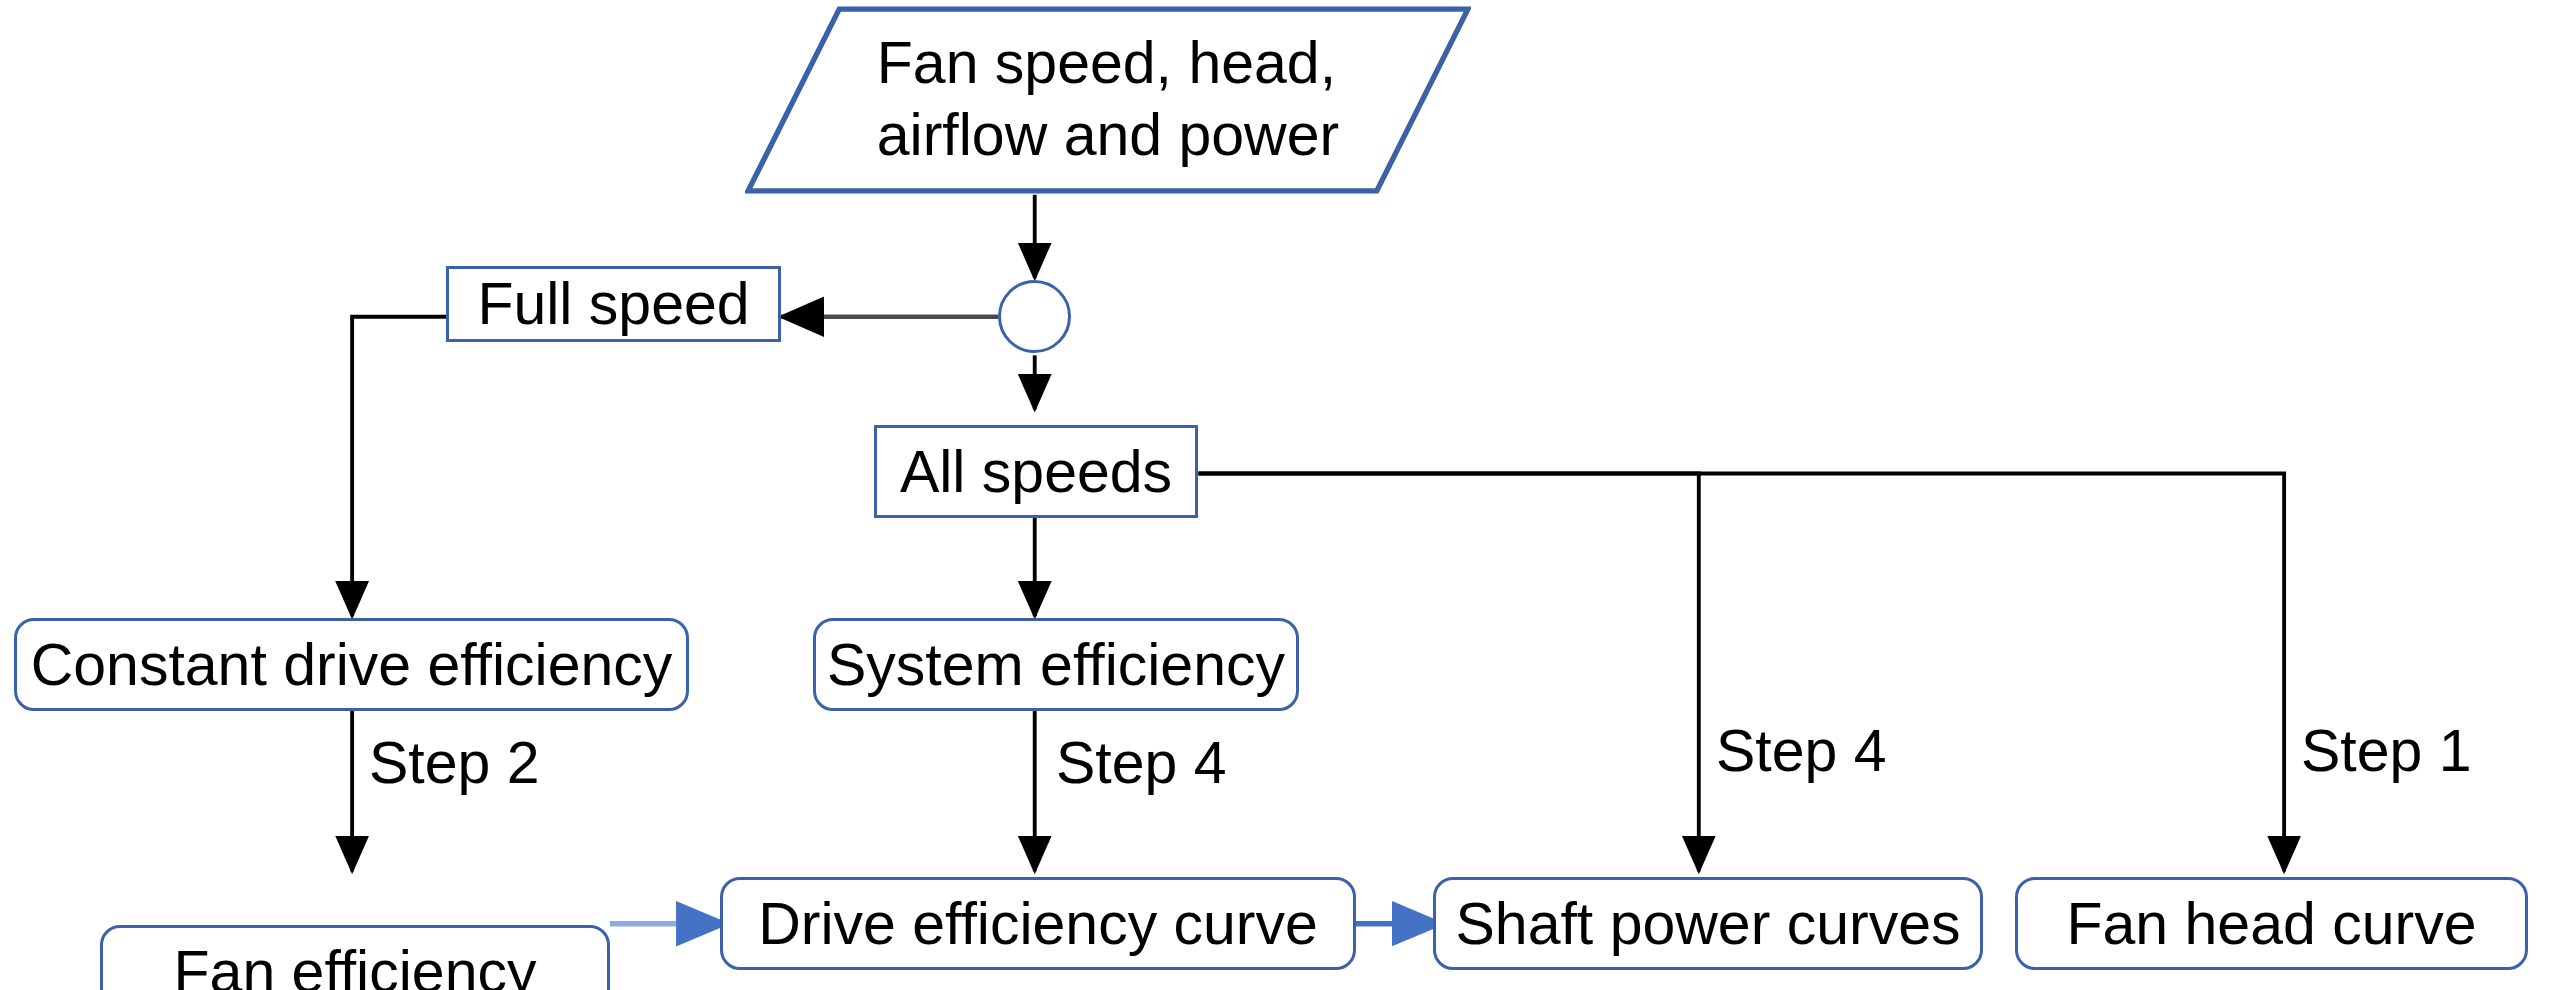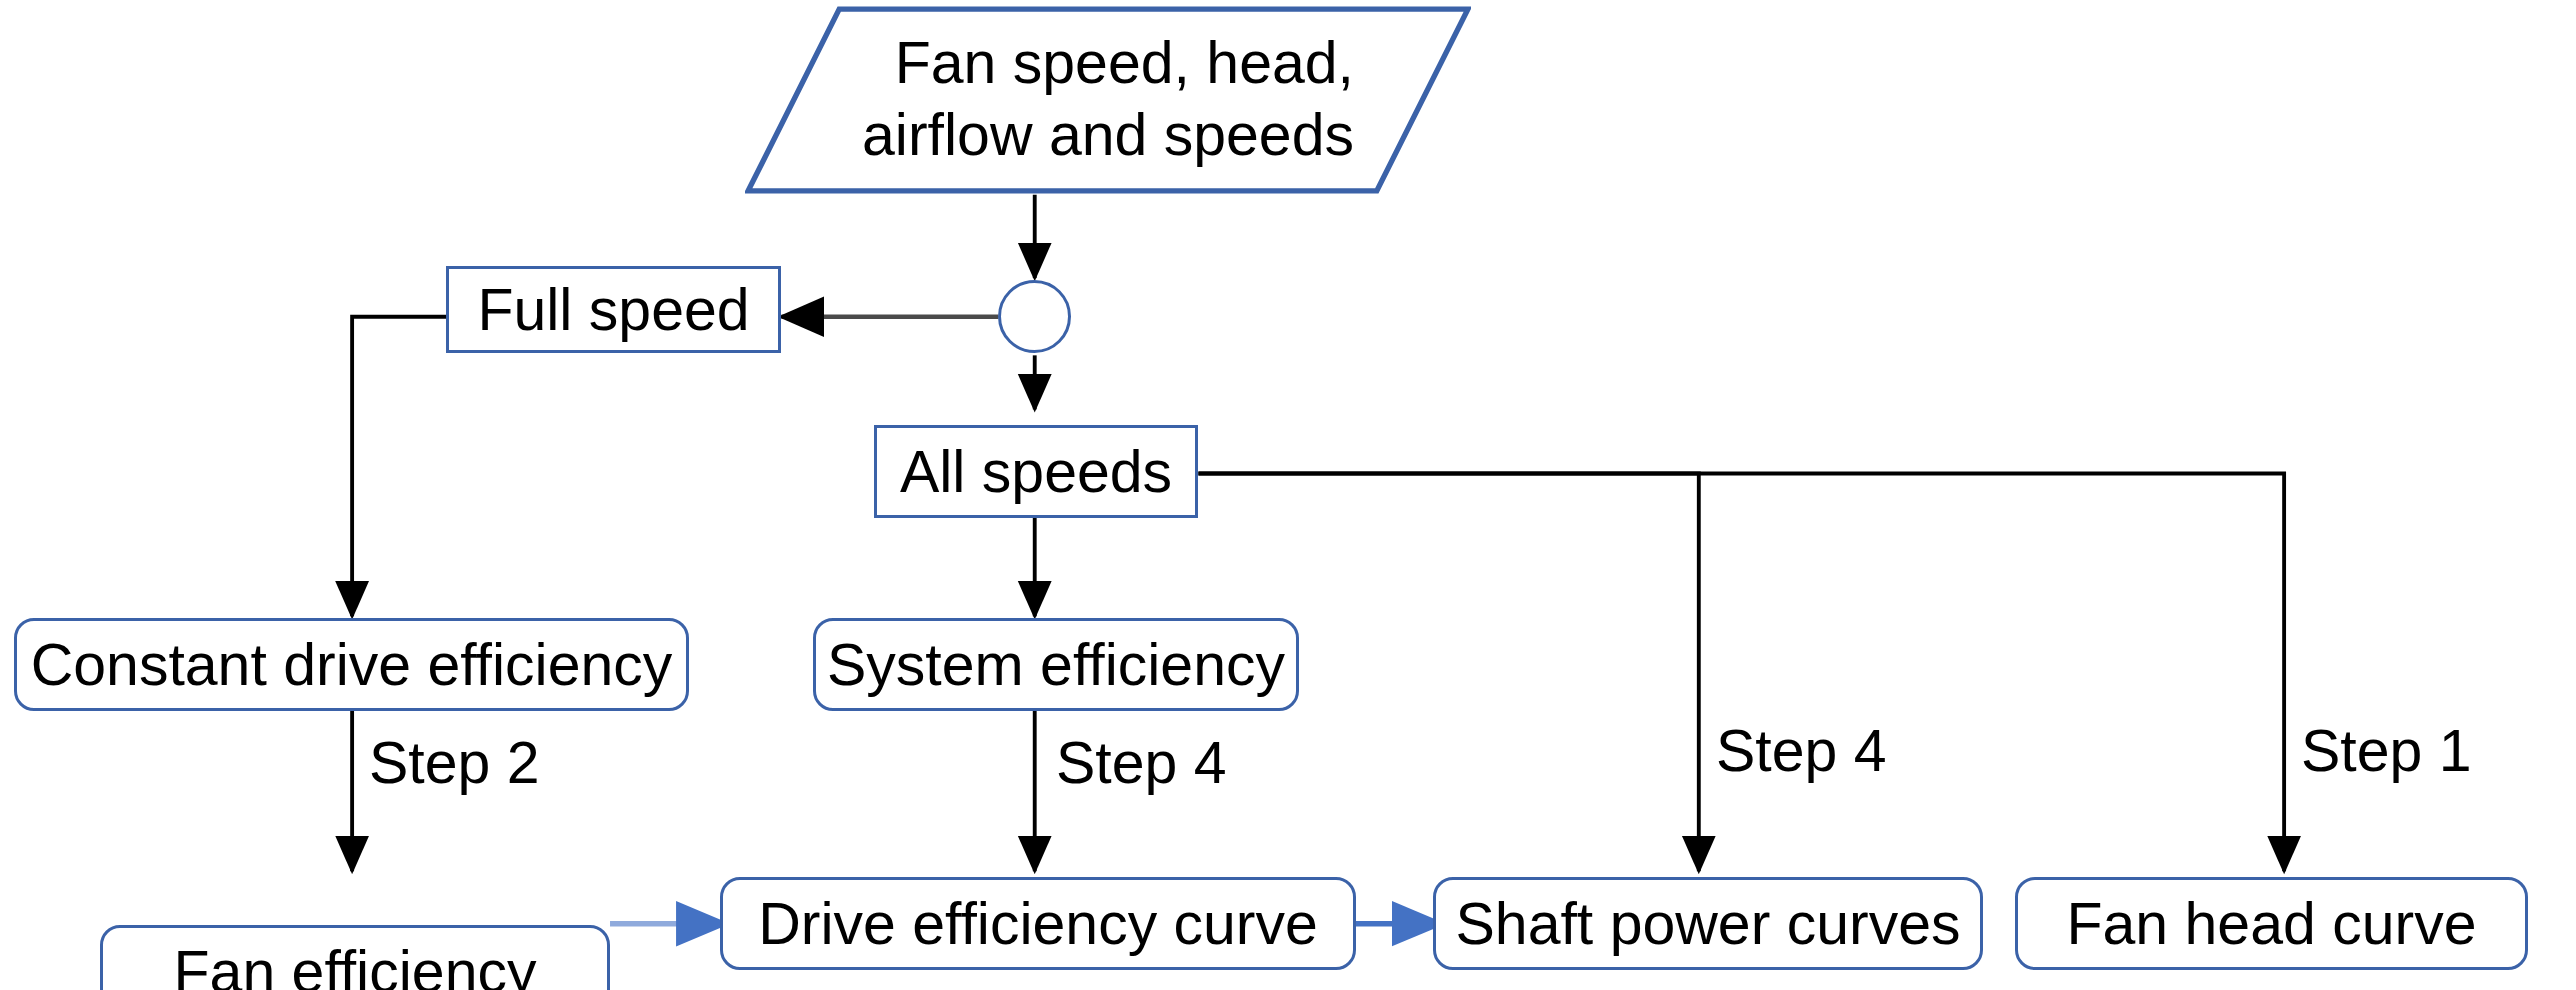"Fan speed, head," .para-wrap { text-align: right -> left }
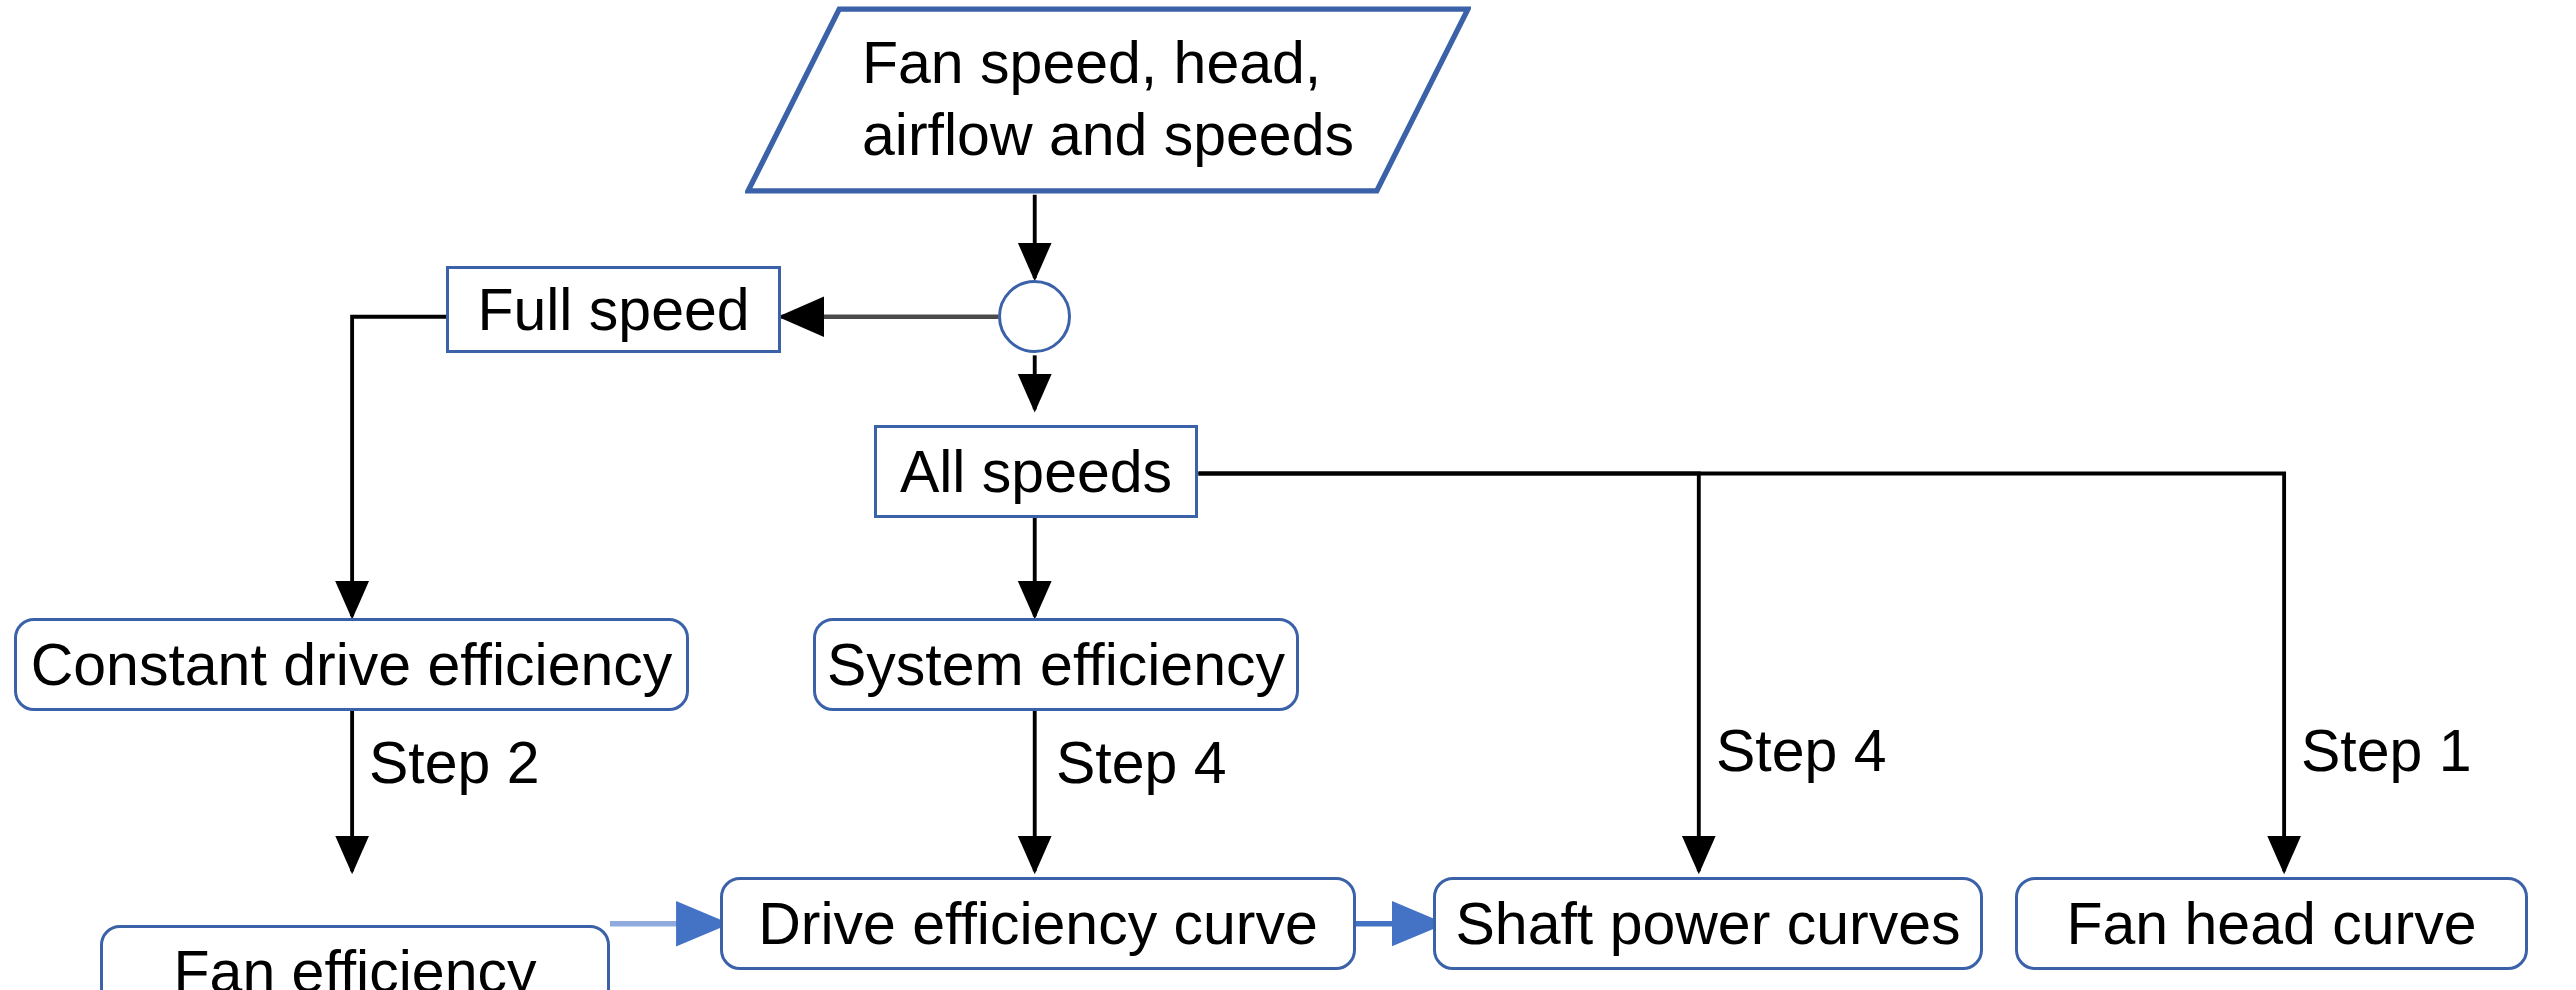"airflow and speeds" div { text: speeds -> power }
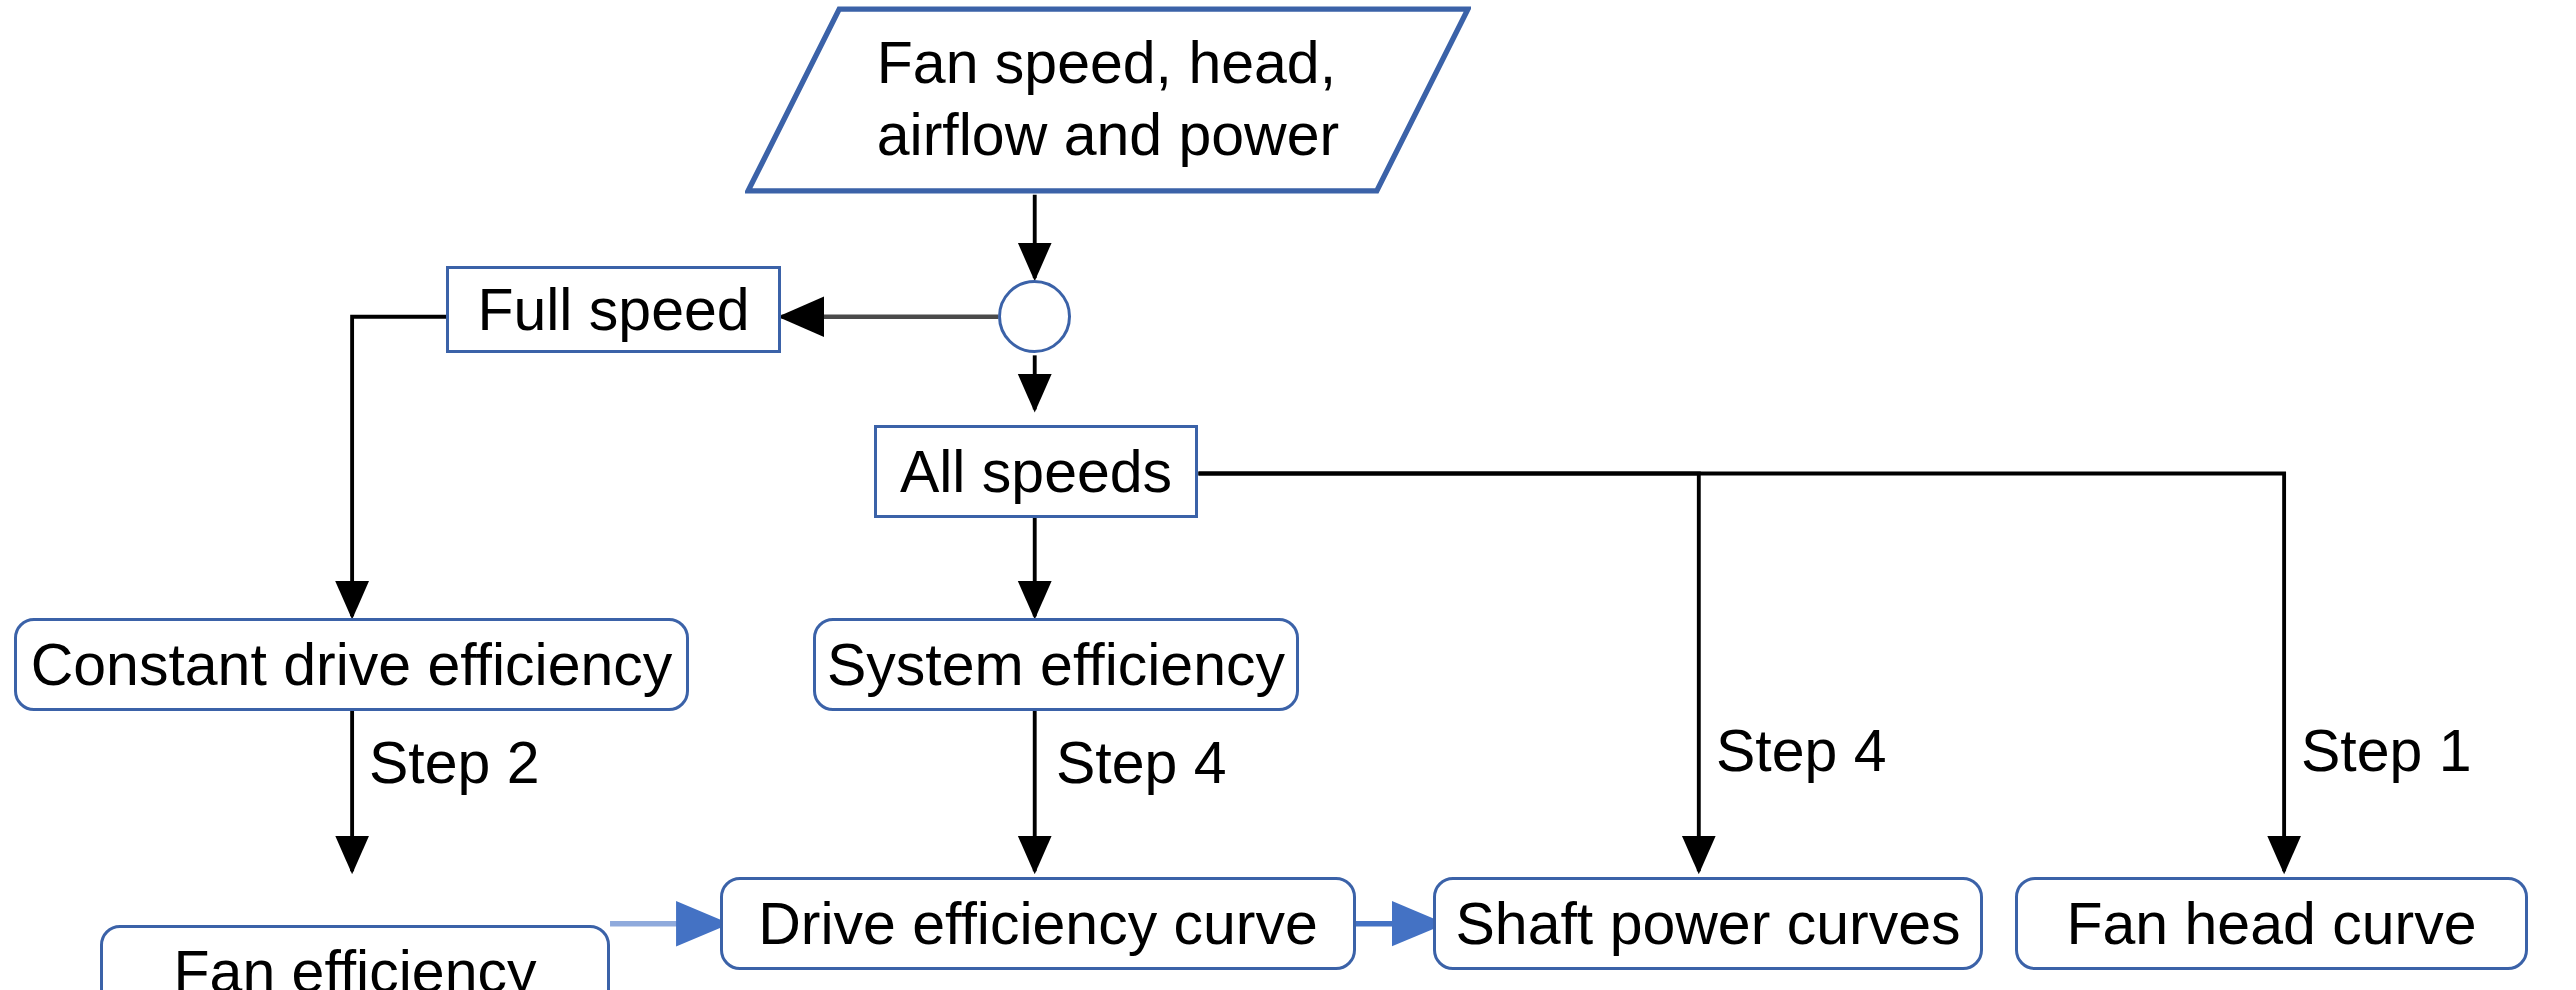"Full speed" div.node { height: 87px -> 76px }
